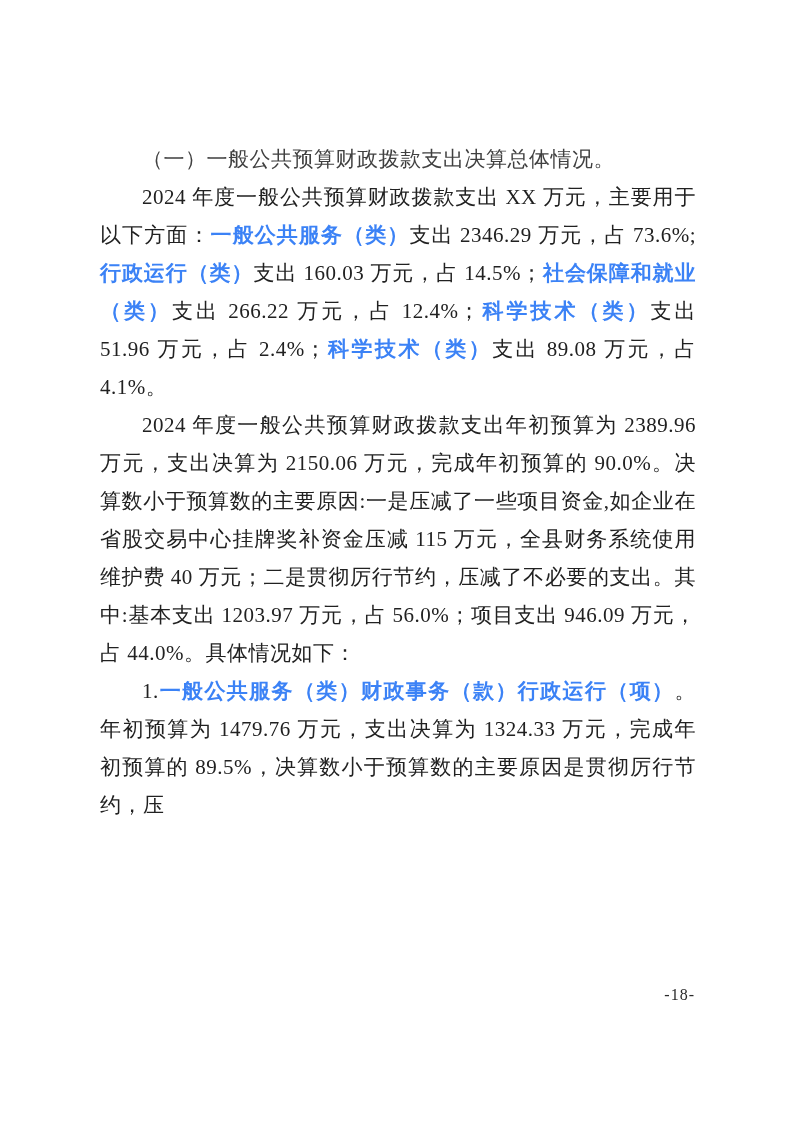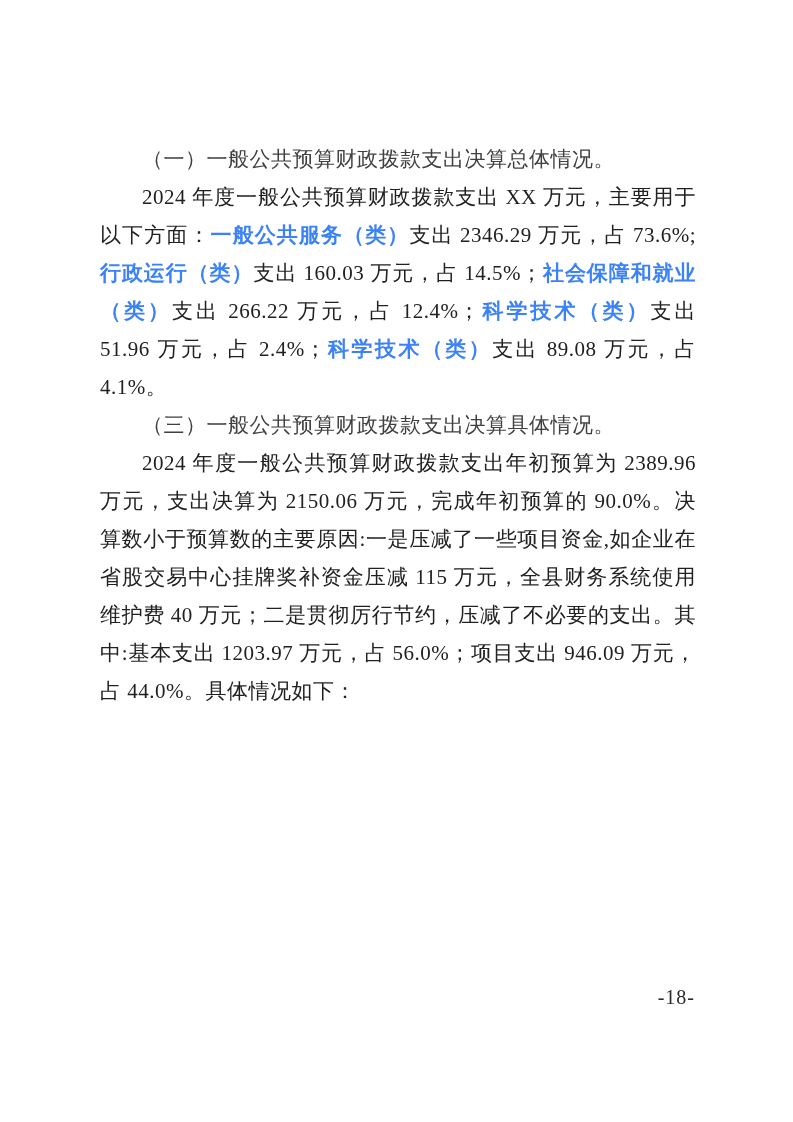"（三）一般公共预算财政拨款支出决算具体情况。" p.heading { html: <p><span>（三）一般公共预算财政拨款支出决算具体情况。</span></p> -> none }
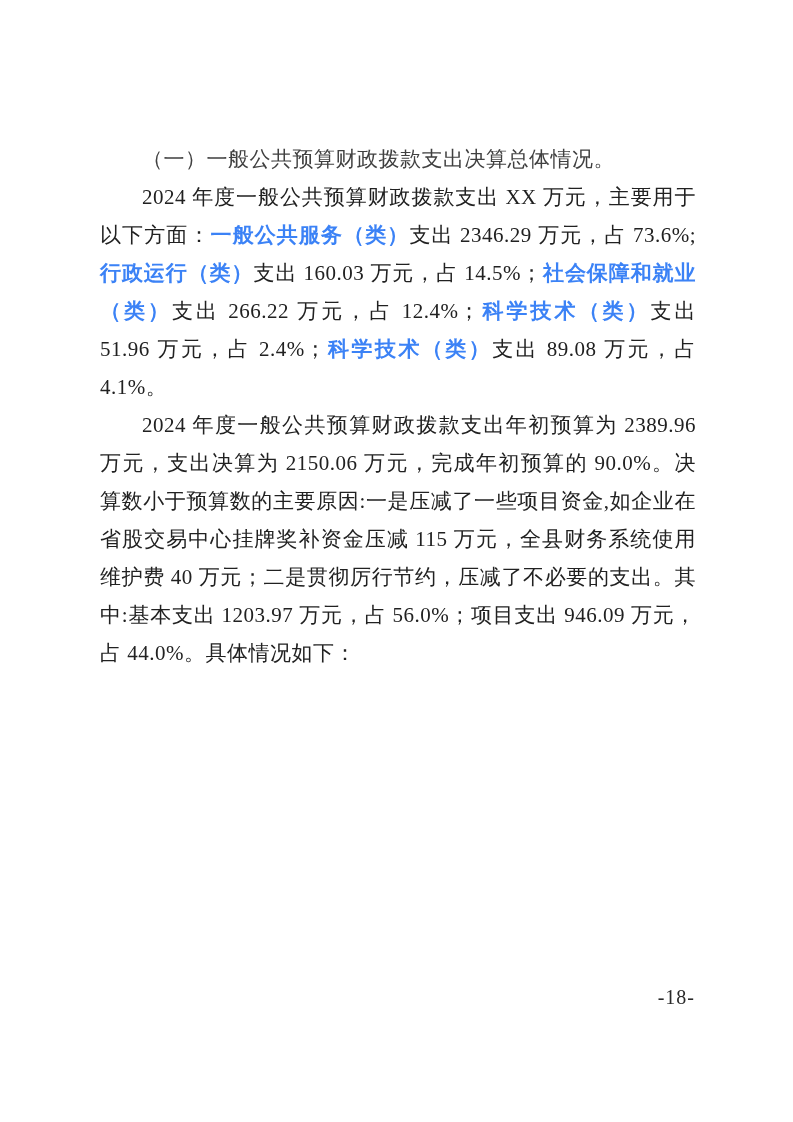"1.一般公共服务（类）财政事务（款）行政运行（项）。年初预算为 1479.76" p { html: none -> <p><span>1.</span><span>一般公共服务（类）财政事务（款）行政运行（项）</span><span>。年初预算为 1479.76 万元，支出决算为 1324.33 万元，完成年初预算的 89.5%，决算数小于预算数的主要原因是贯彻厉行节约，压</span></p> }
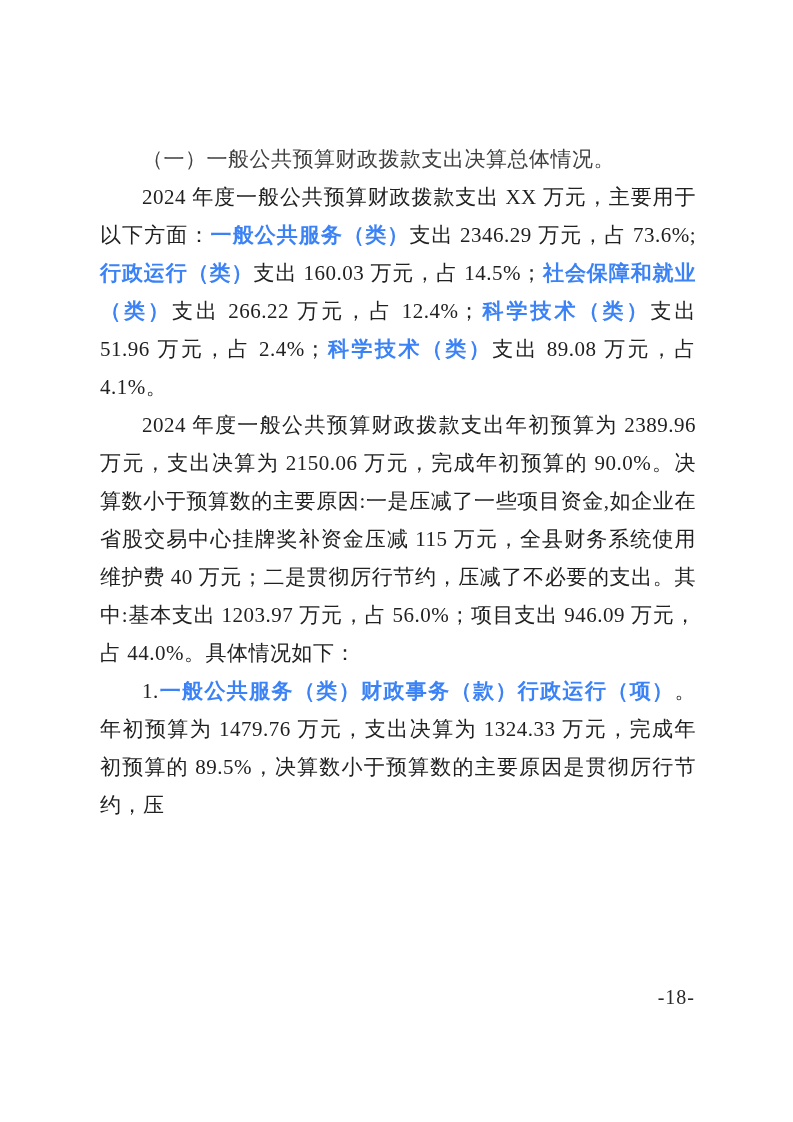"-18-" .pagenum { font-size: 20px -> 16px }
